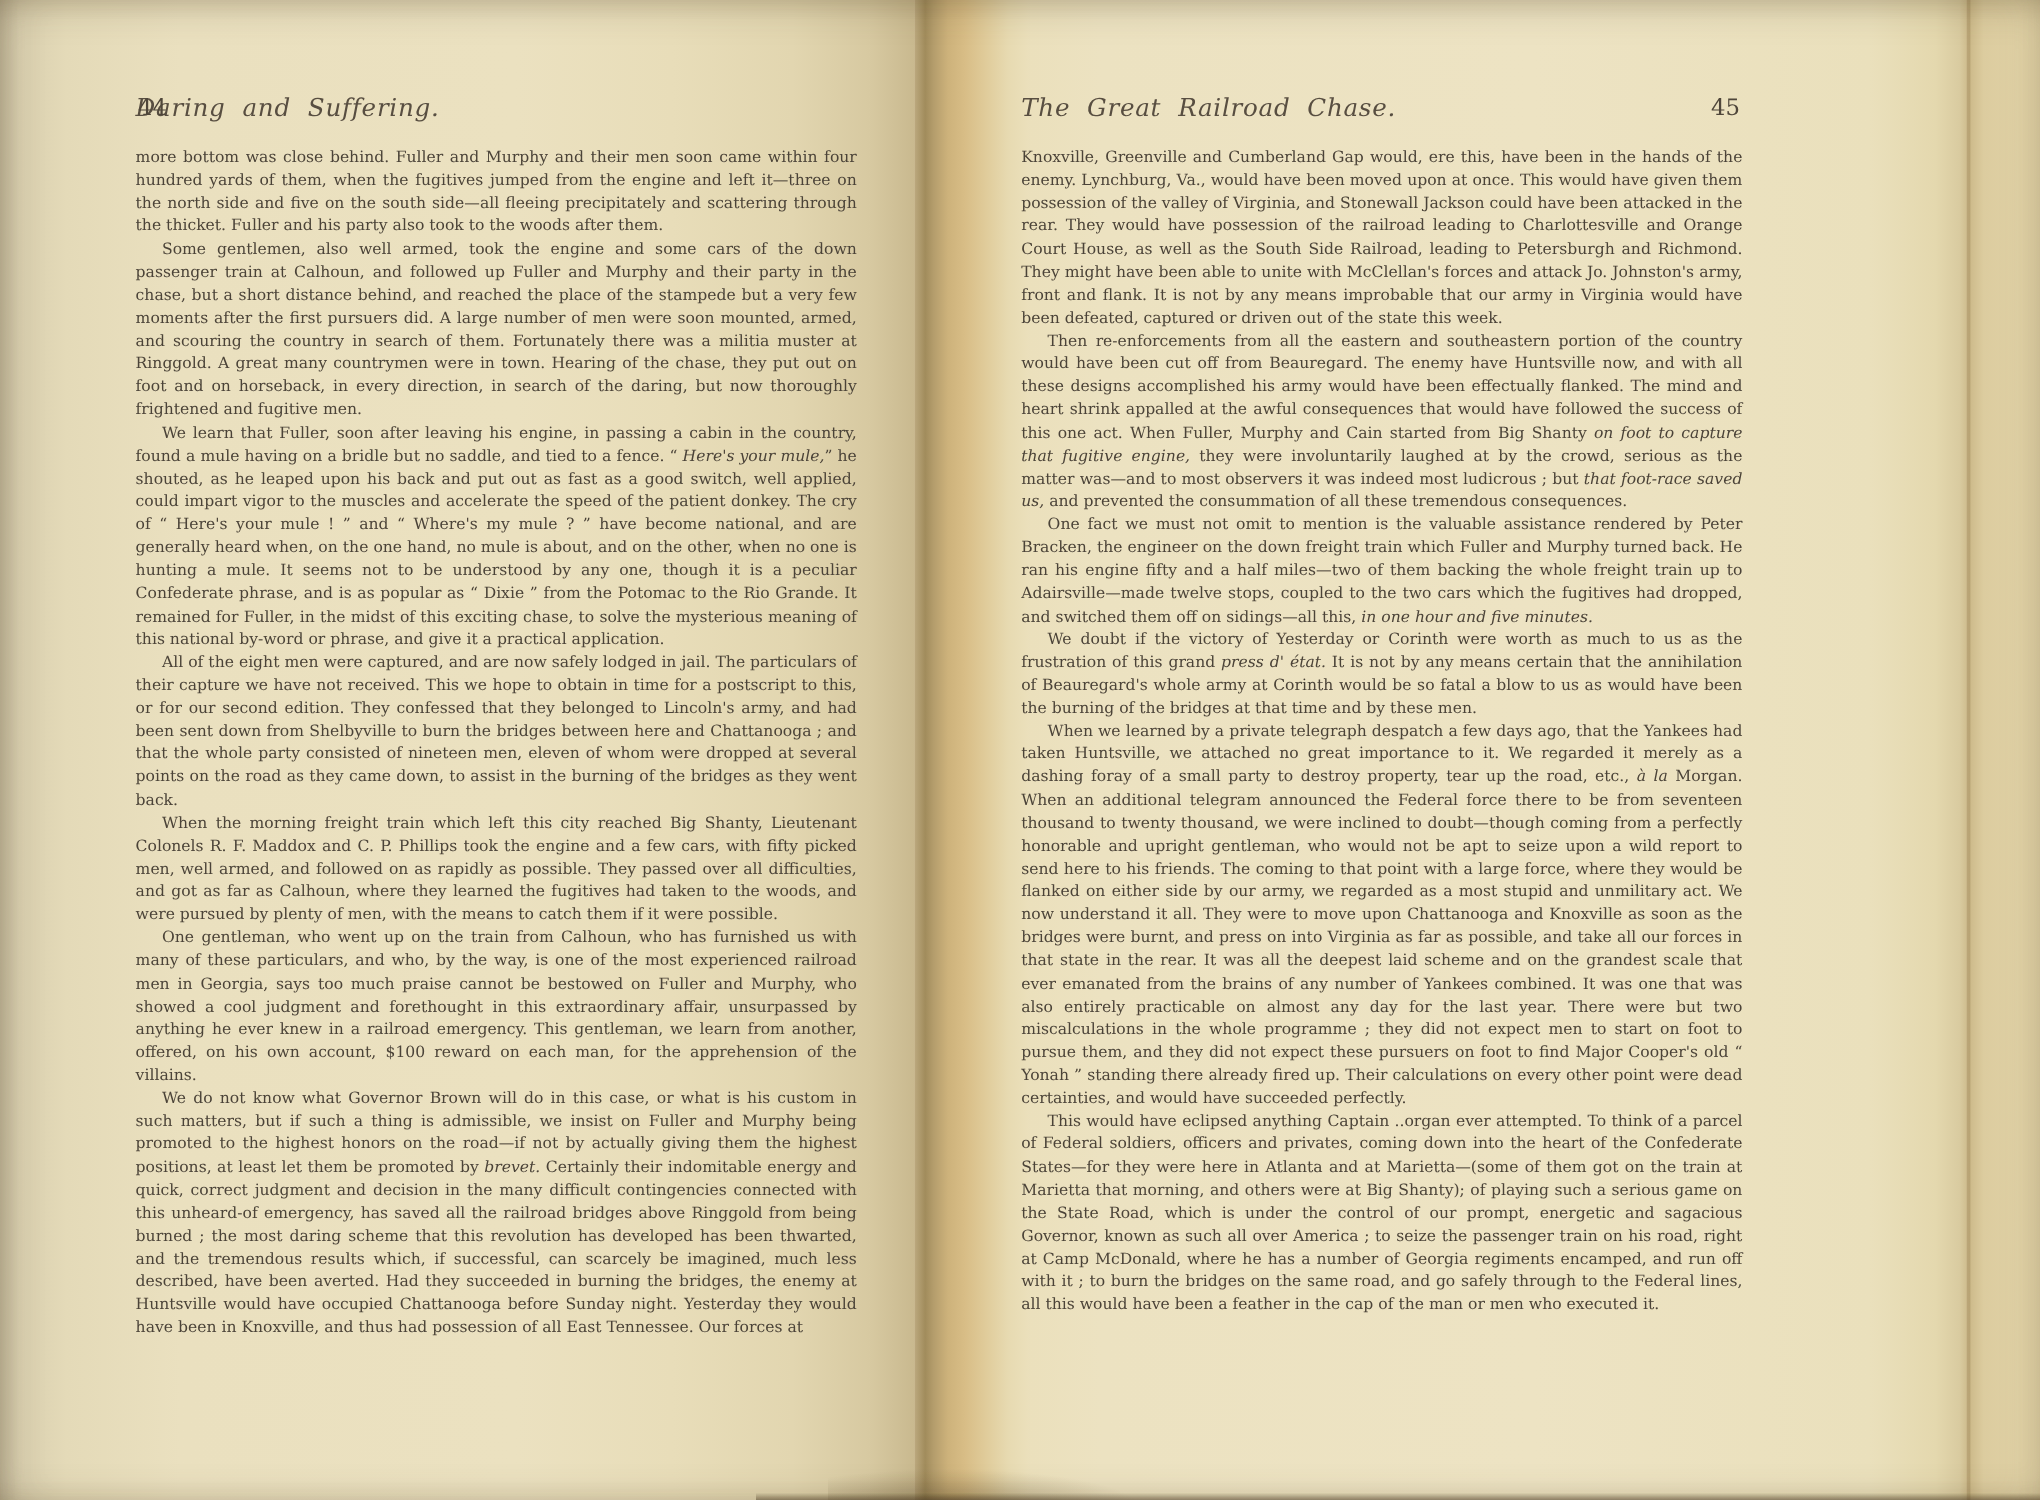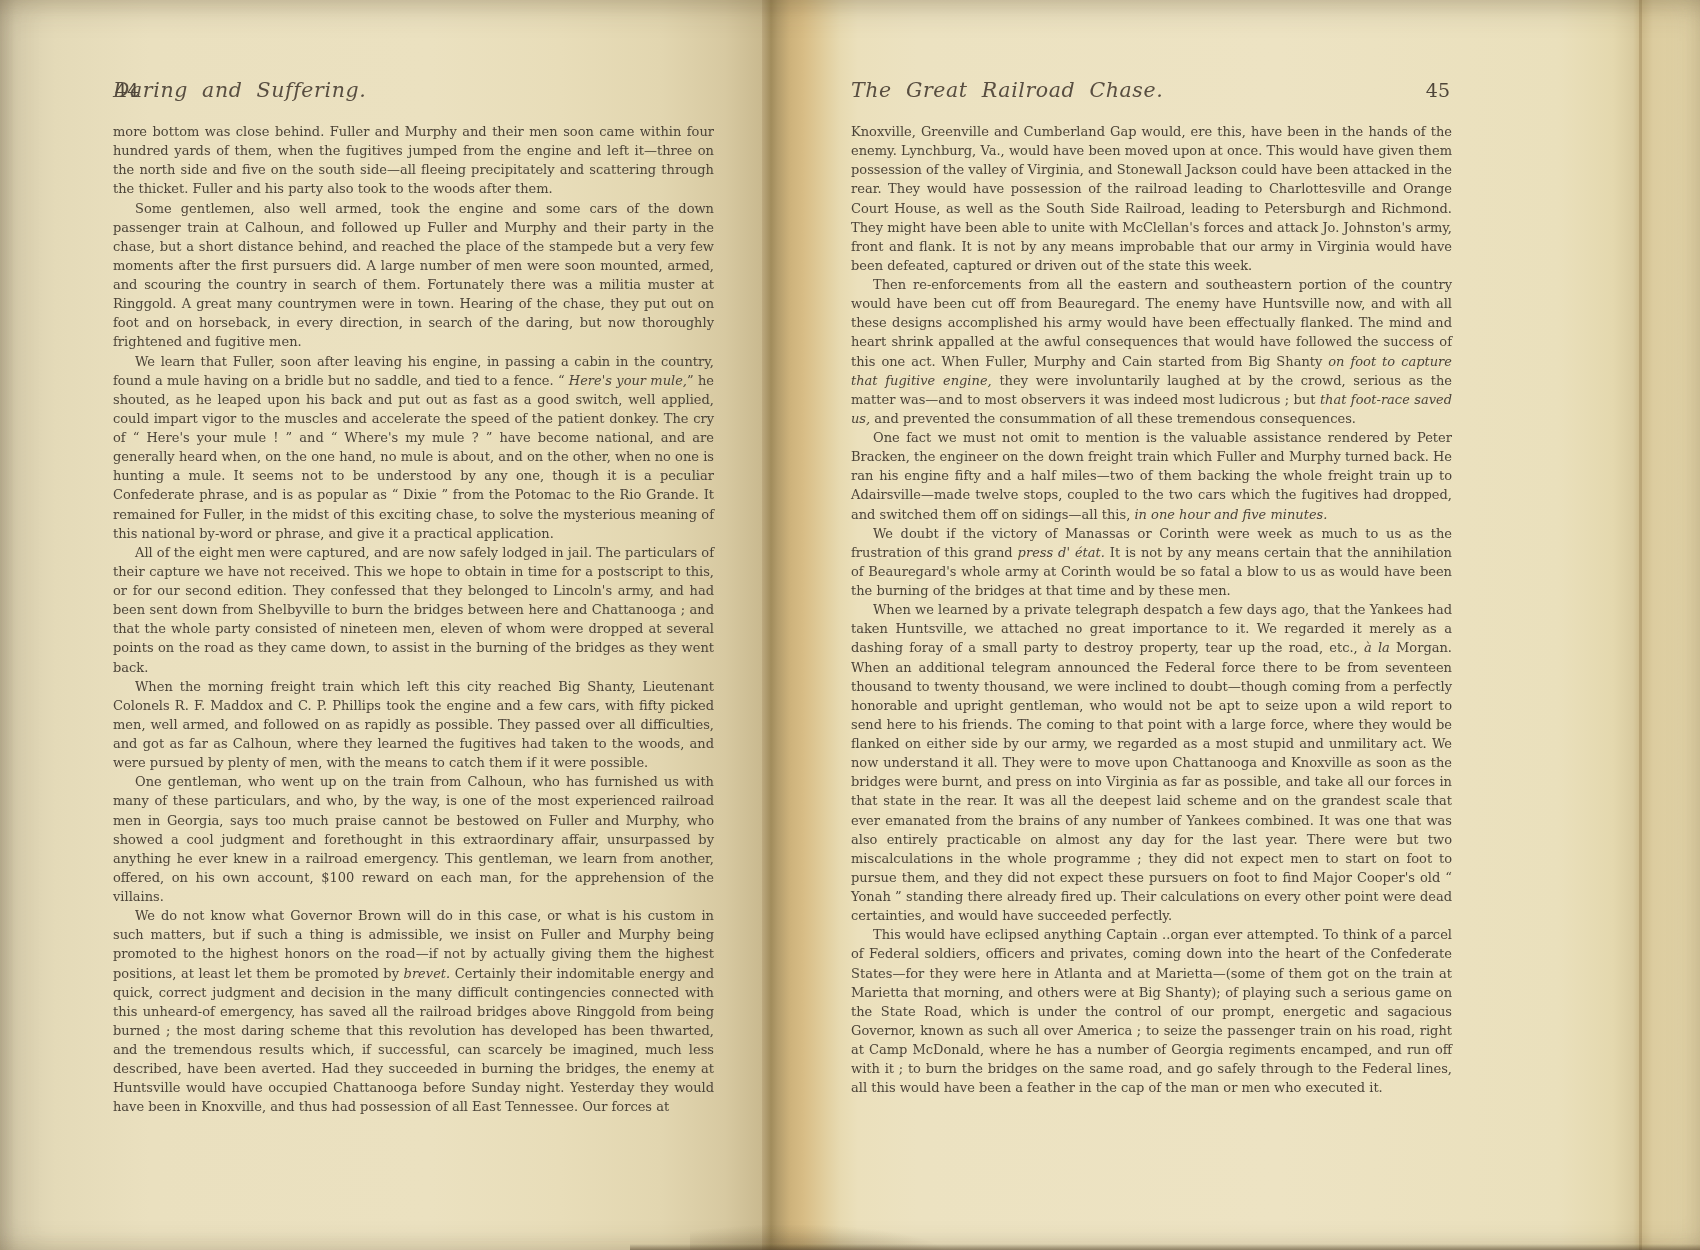"We doubt if the victory" span { text: Manassas or Corinth were week -> Yesterday or Corinth were worth }
